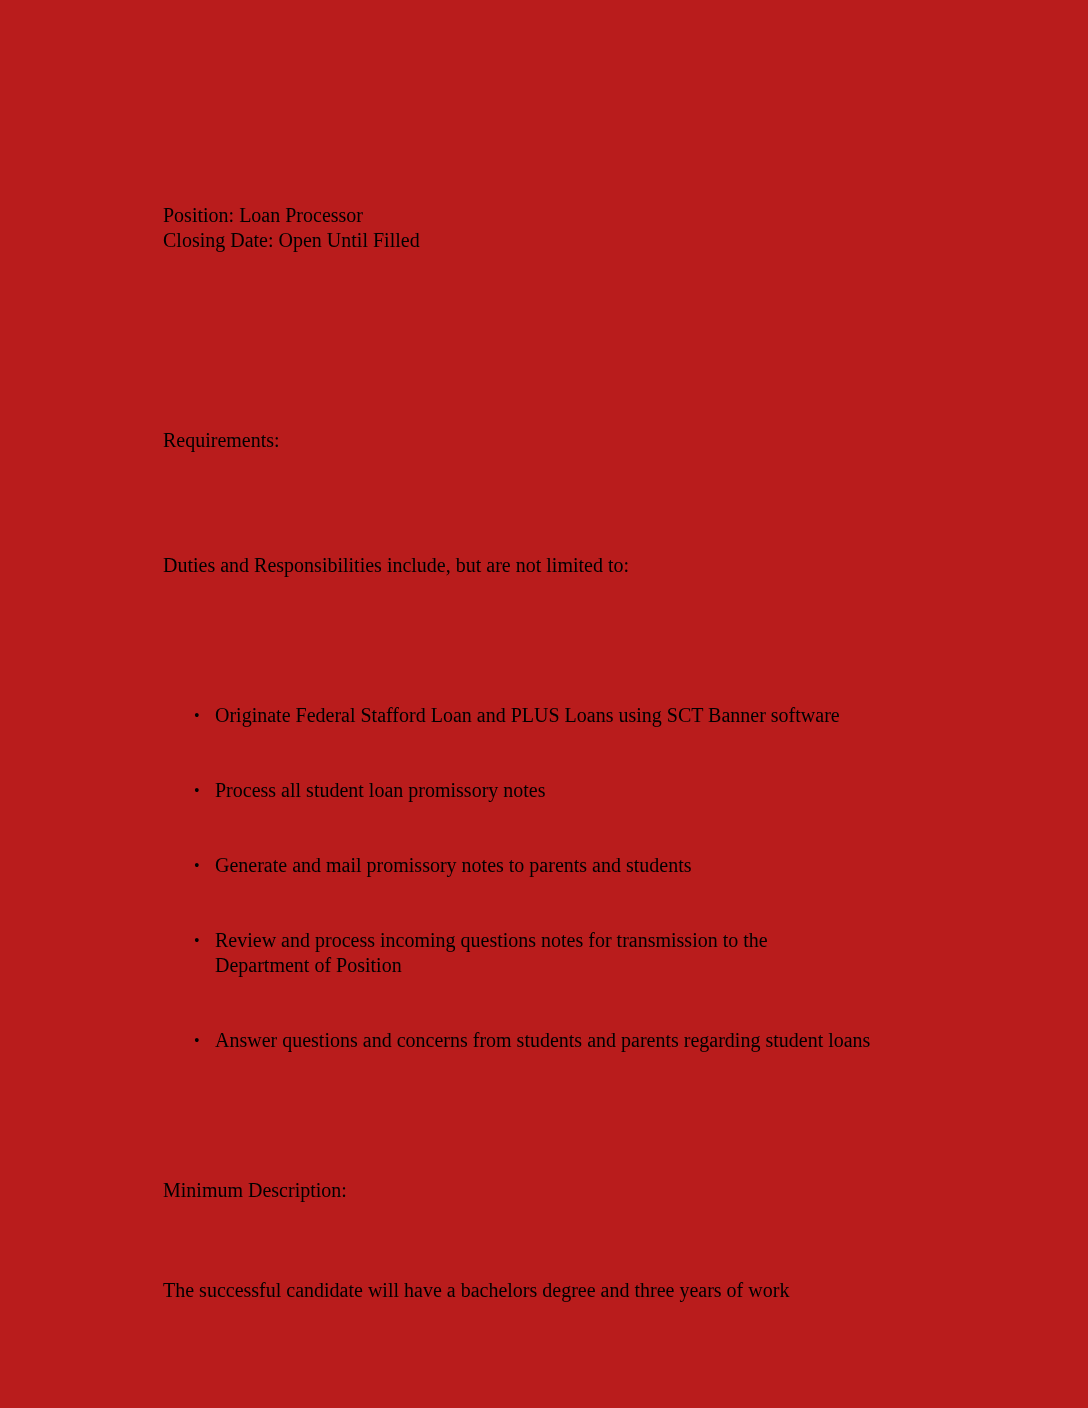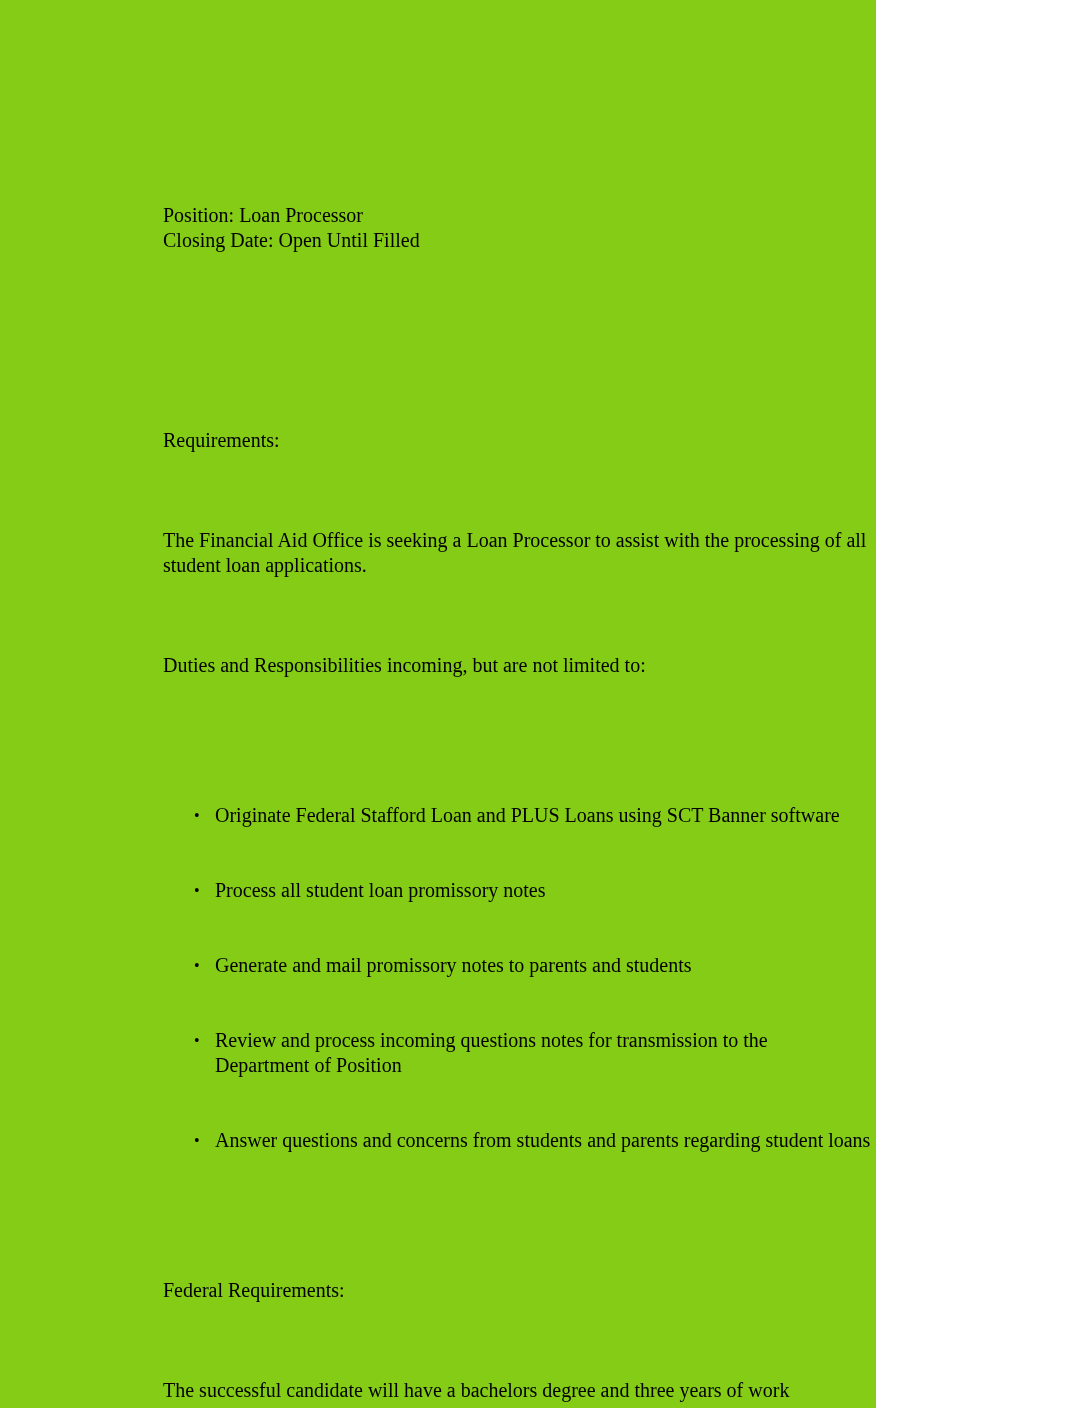"Position: Loan Processor" .page { background: #84cc16 -> #b91c1c; width: 876px -> 1088px }
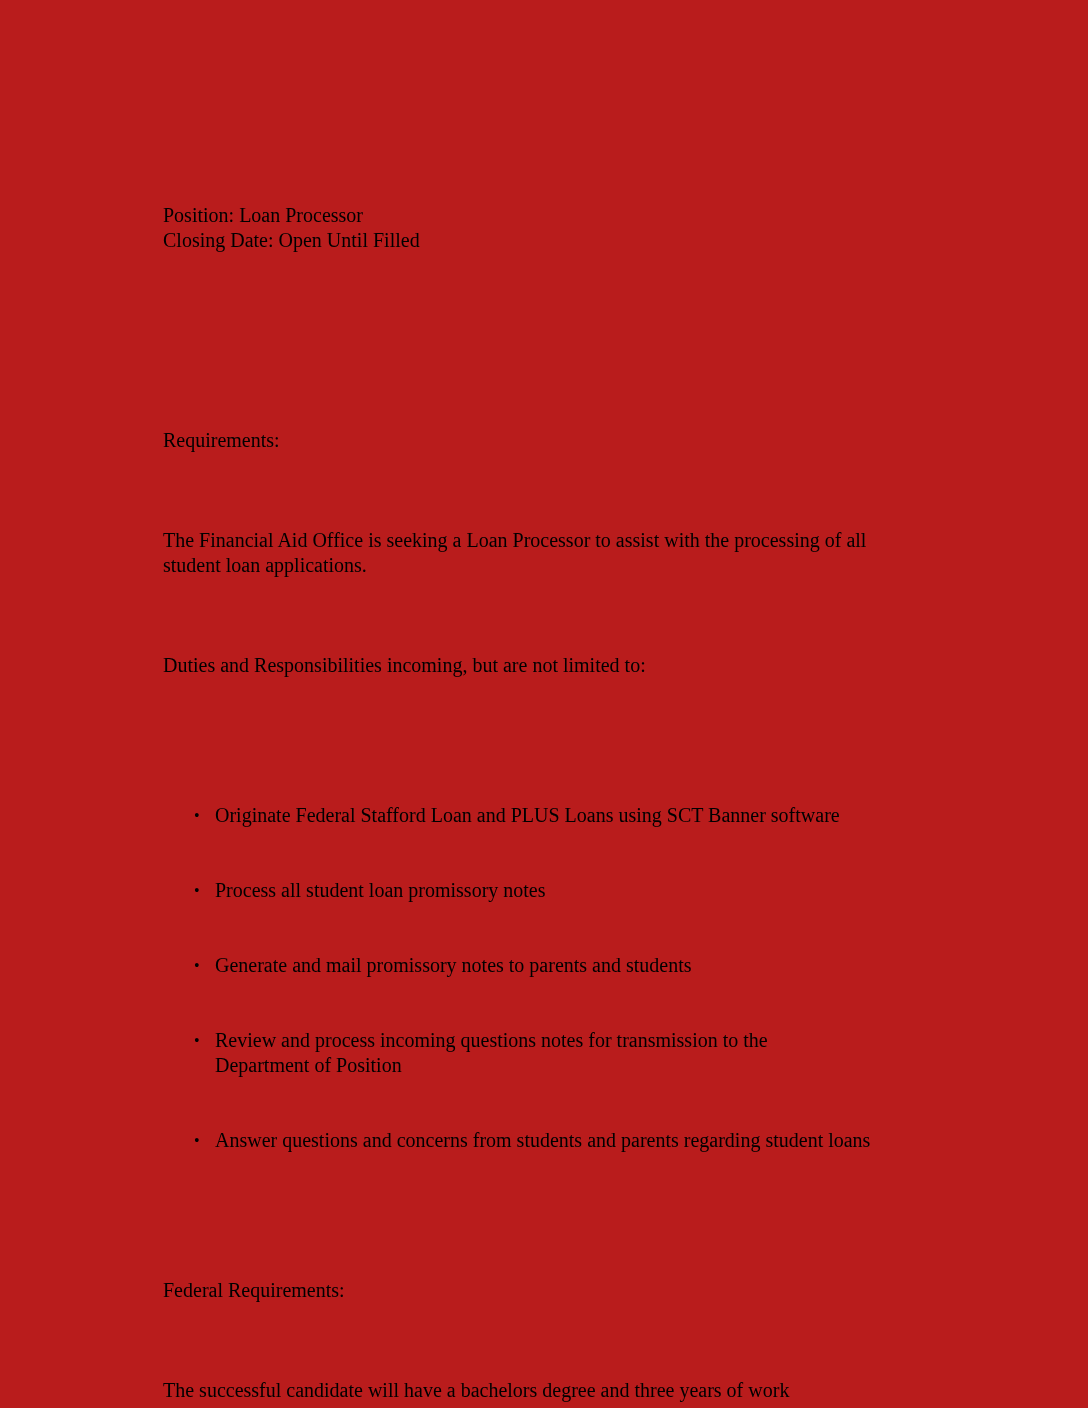"The Financial Aid Office is" div { html: <div><div>The Financial Aid Office is seeking a Loan Processor to assist with the processing of all</div><div>student loan applications.</div></div> -> none }
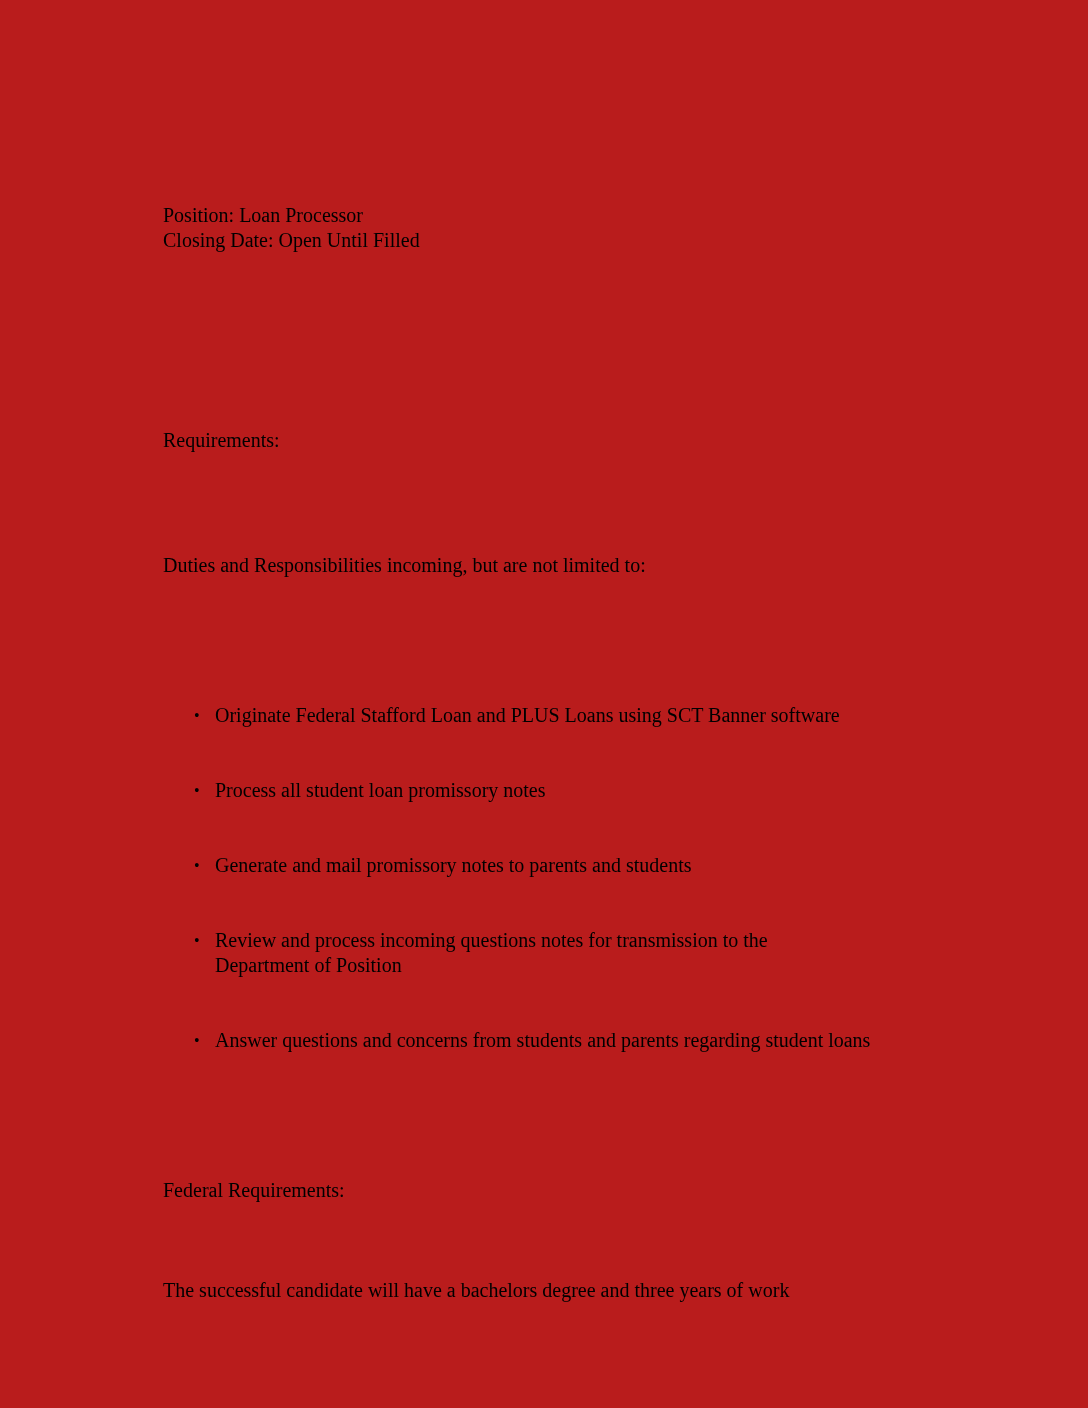"Duties and Responsibilities incoming," div.line { text: incoming -> include }
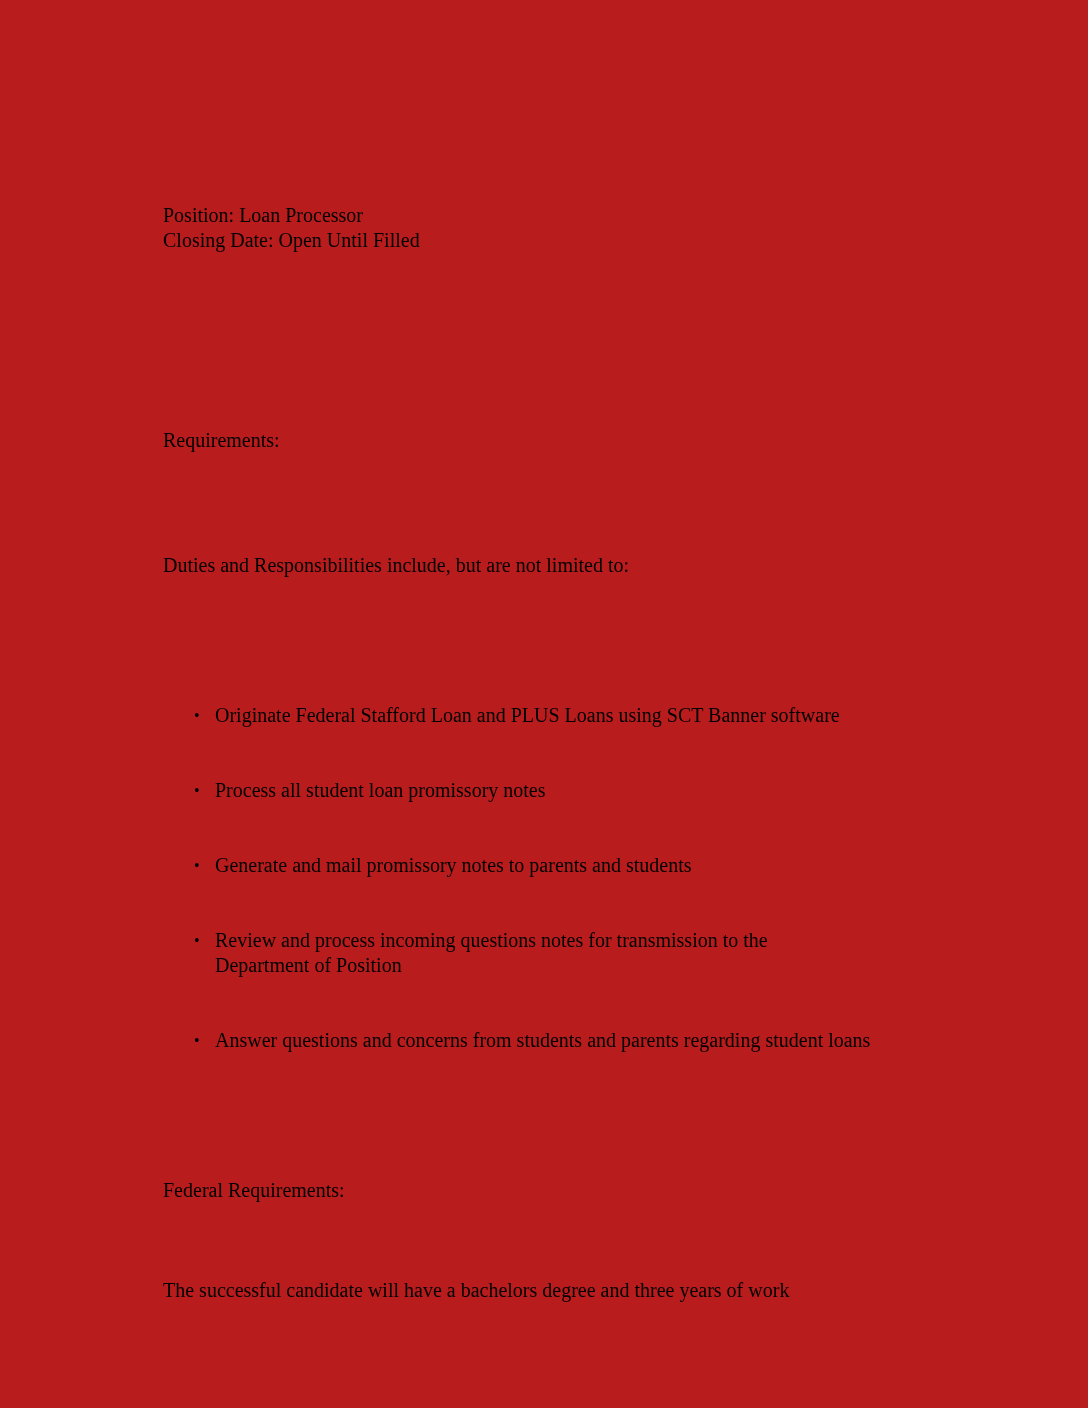"Federal Requirements:" div.line { text: Federal Requirements -> Minimum Description }
